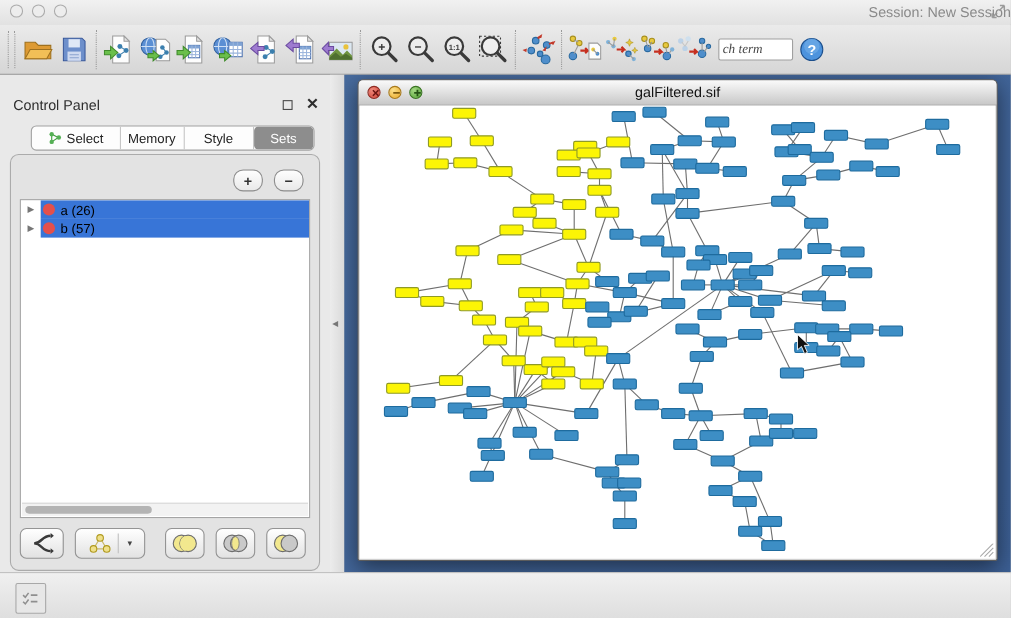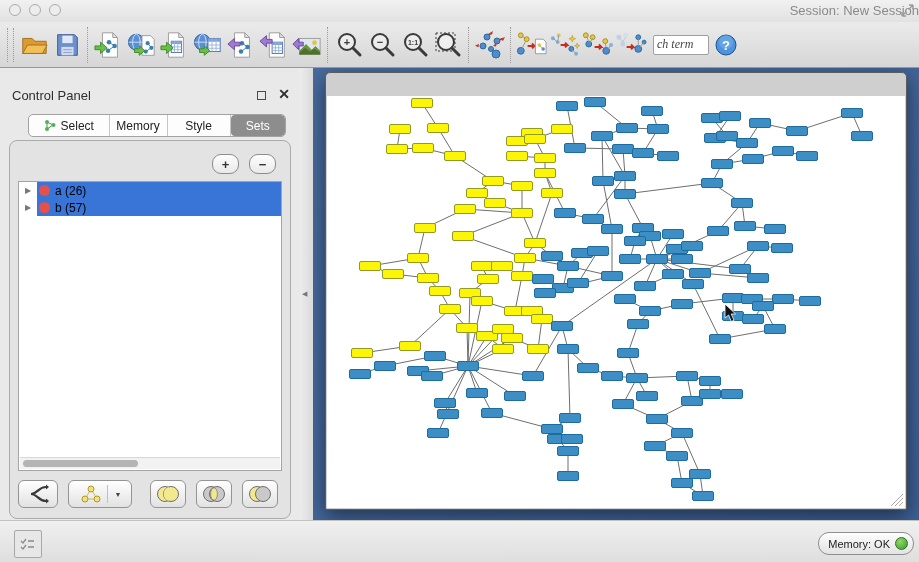"ch term" .search { width: 56px -> 68px }
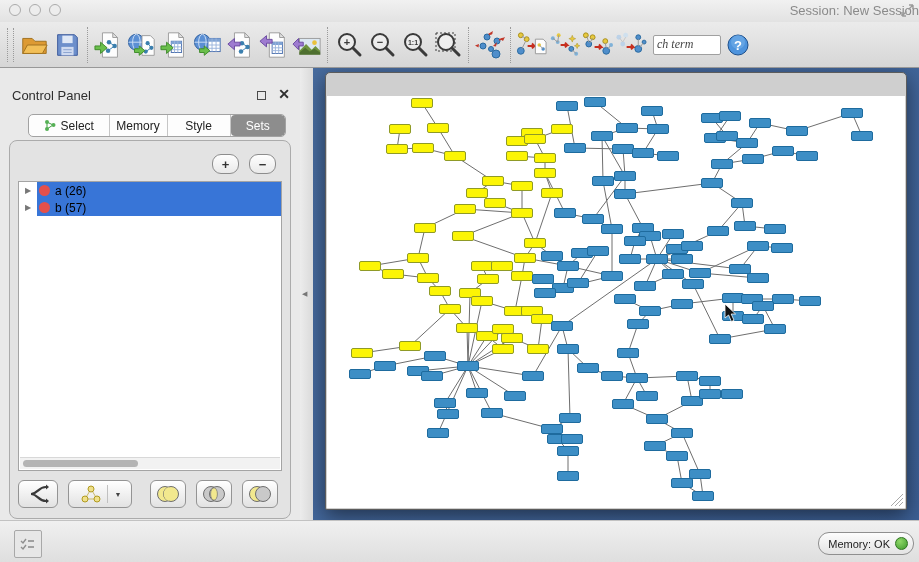"galFiltered.sif" div.doc-titlebar { html: none -> <div> <div> <span> <svg> <path></path> </svg> </span> <span> <svg> <path></path> </svg> </span> <span> <svg> <path></path> </svg> </span> </div> <div>galFiltered.sif</div> </div> }
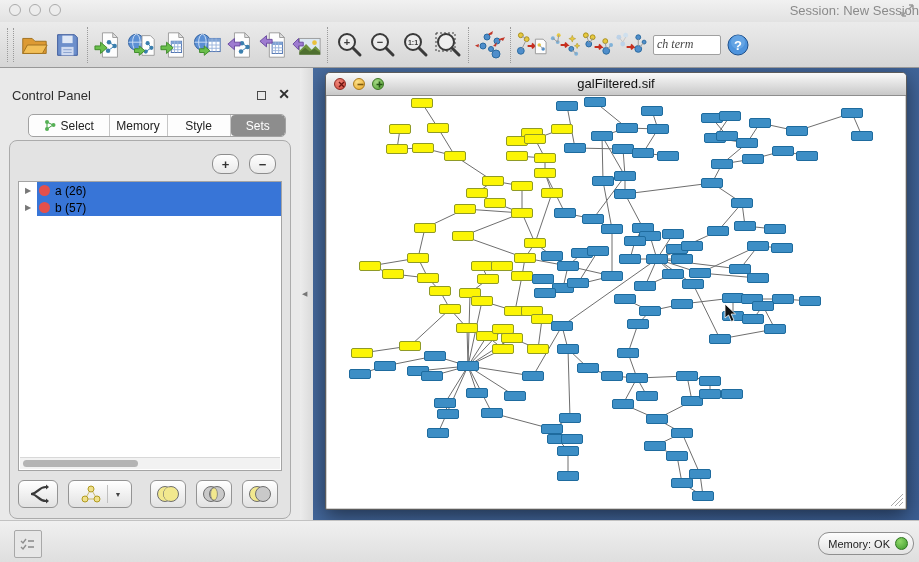"Memory: OK" div.memory-btn { html: <div> <span>Memory: OK</span> <span></span> </div> -> none }
